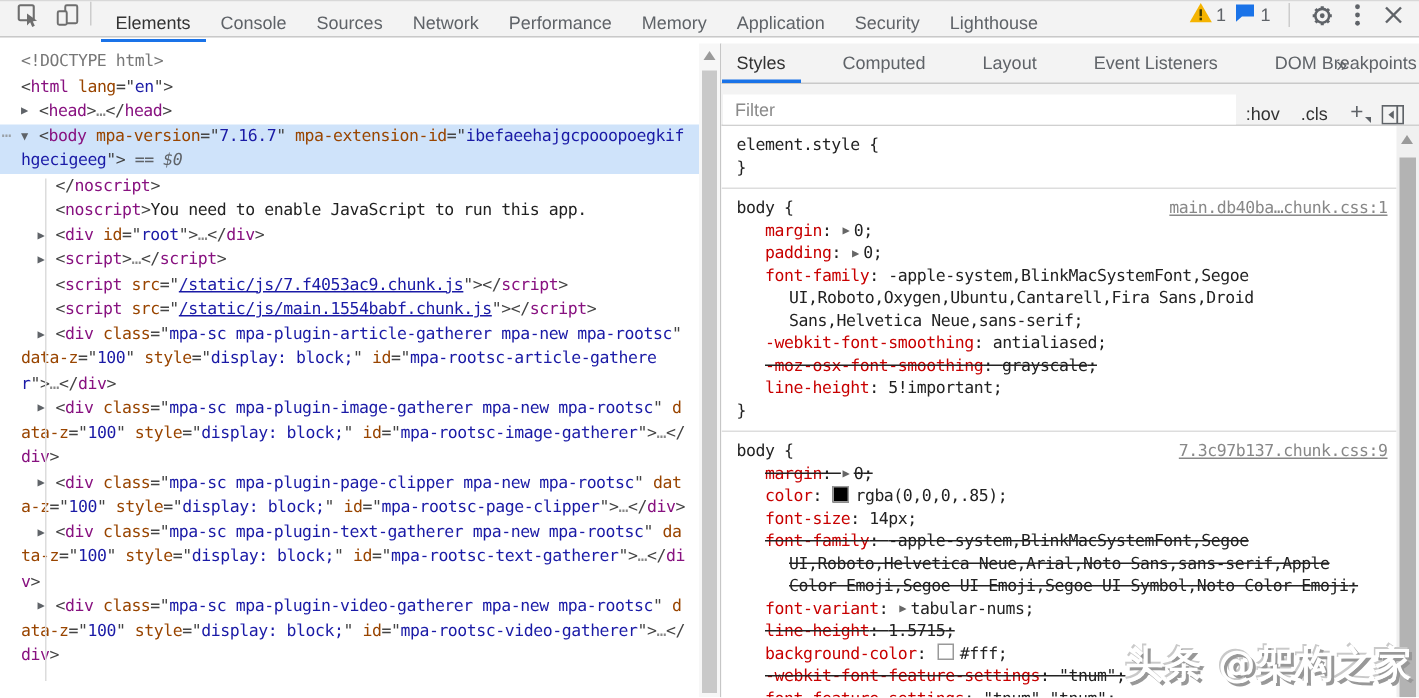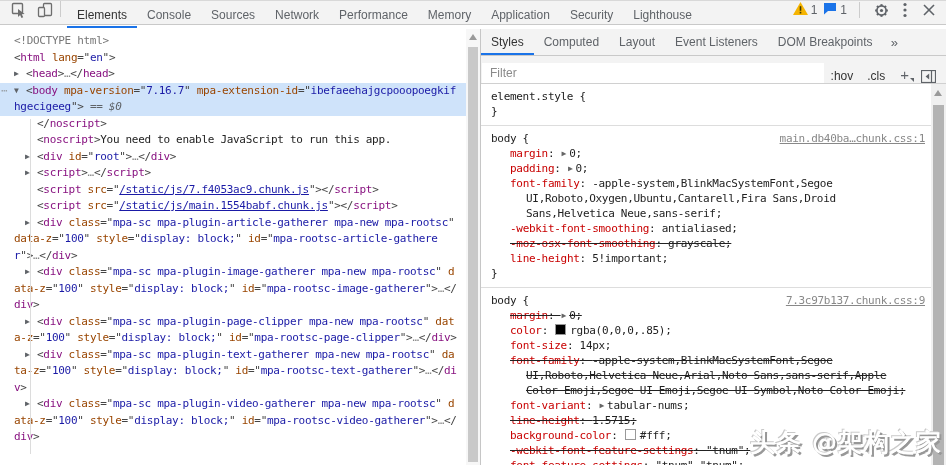"Styles" .stabs { gap: none -> 18px }
